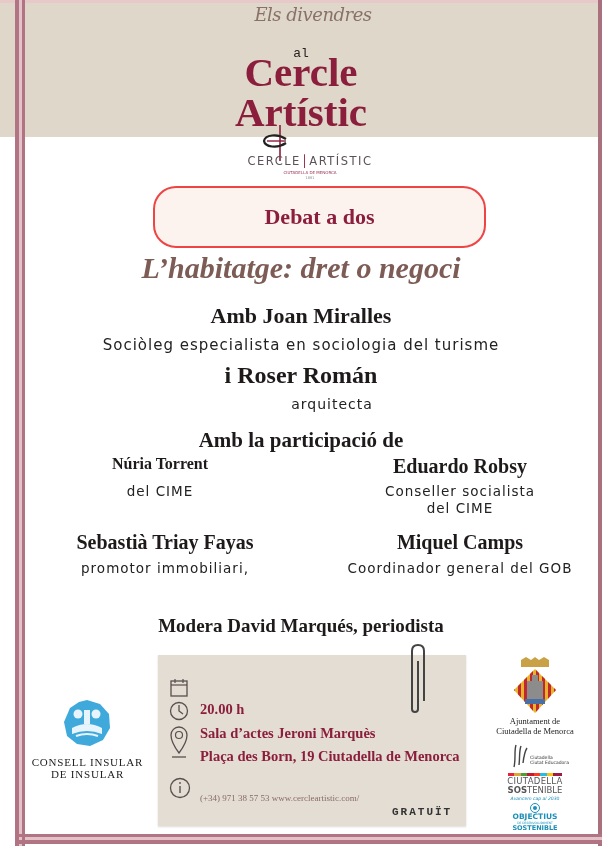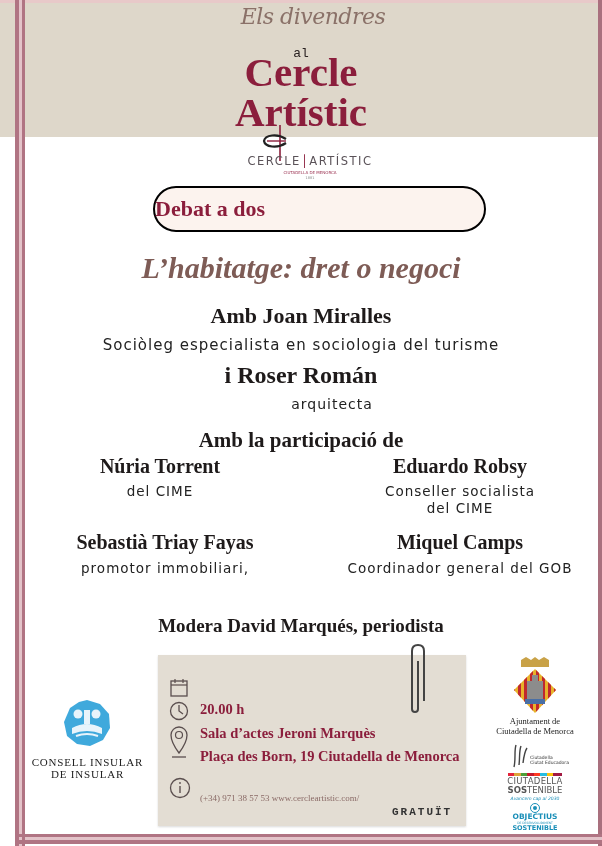"Els divendres" .script { font-size: 22px -> 18px }
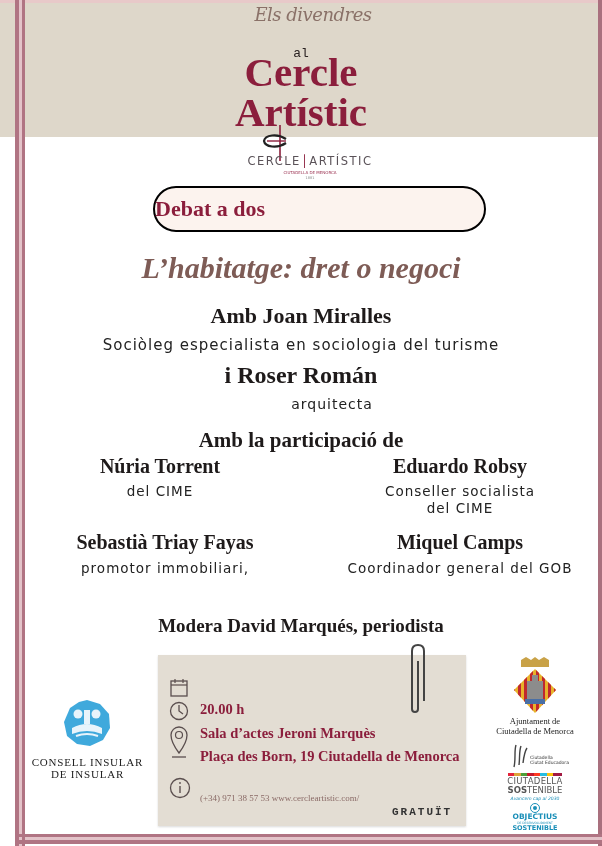"Debat a dos" .pill { border: 2px solid #000000 -> 2px solid #ef4444; height: 46px -> 62px; justify-content: flex-start -> center }
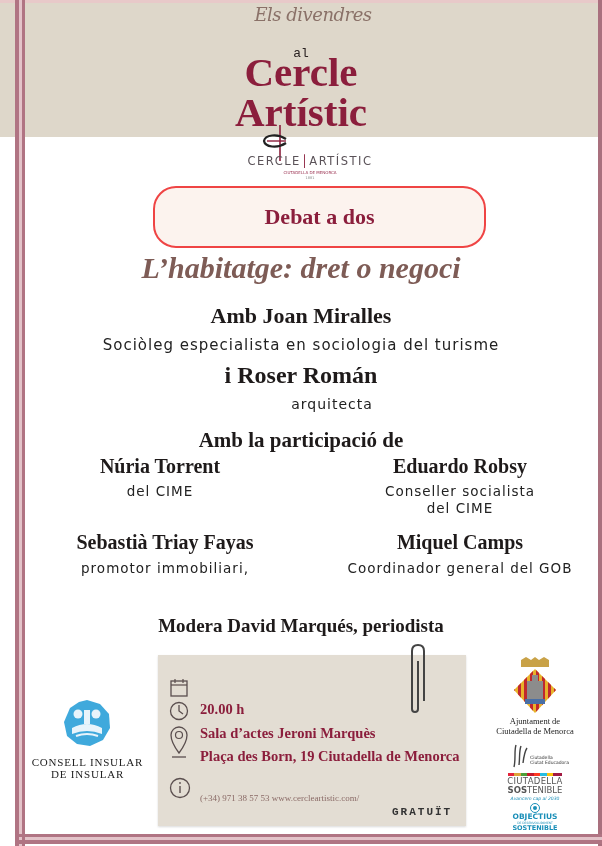"Núria Torrent" div.serif-name { font-size: 20px -> 16px }
